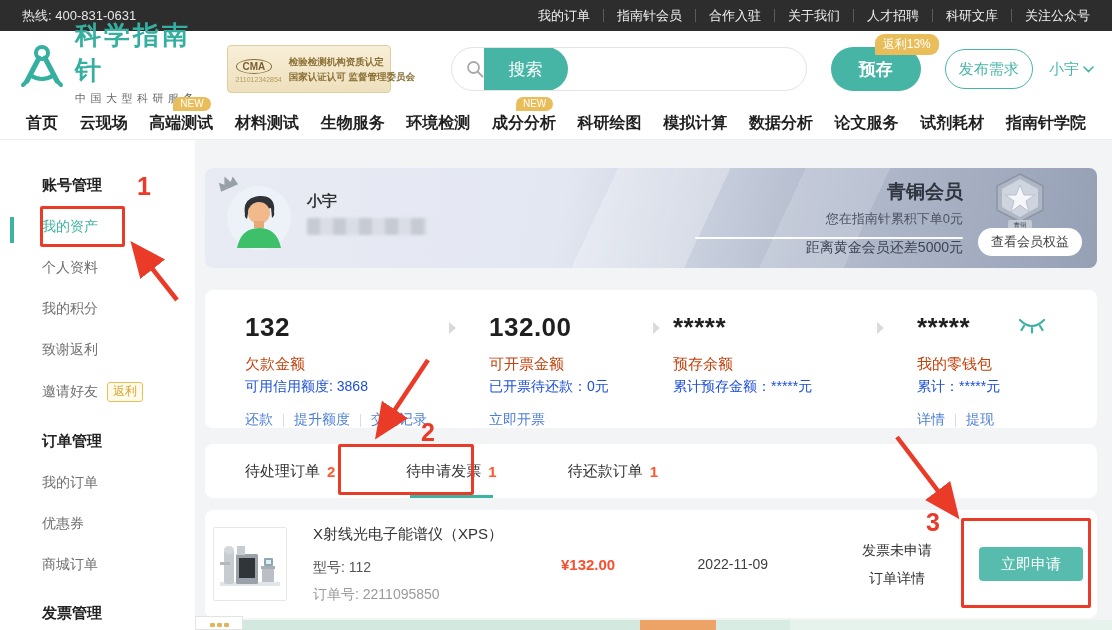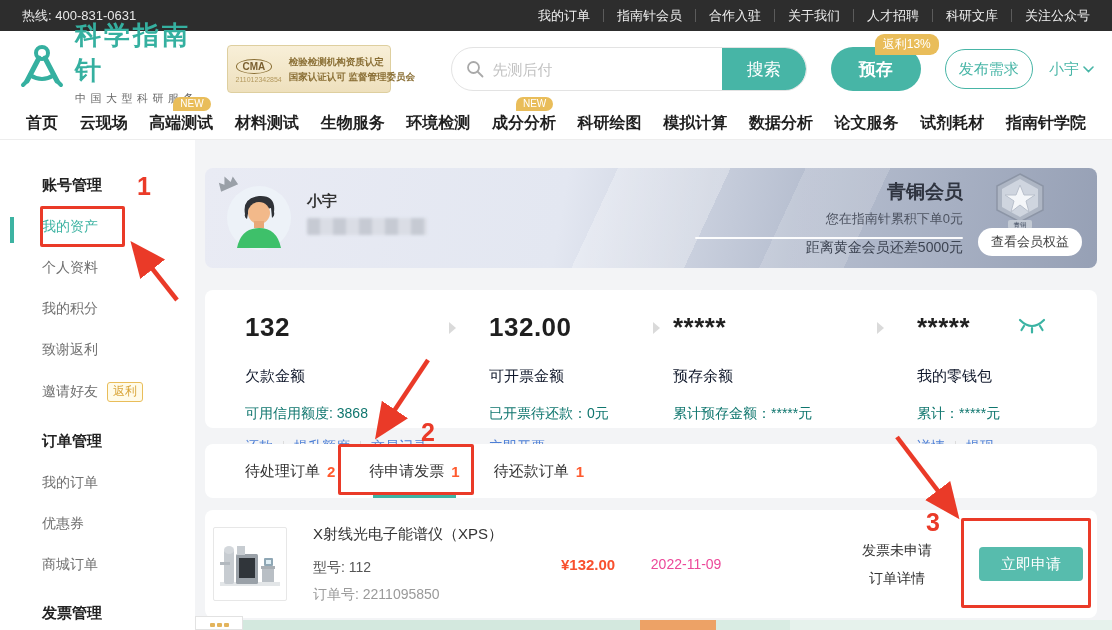"先测后付" input { html: <input> -> none }
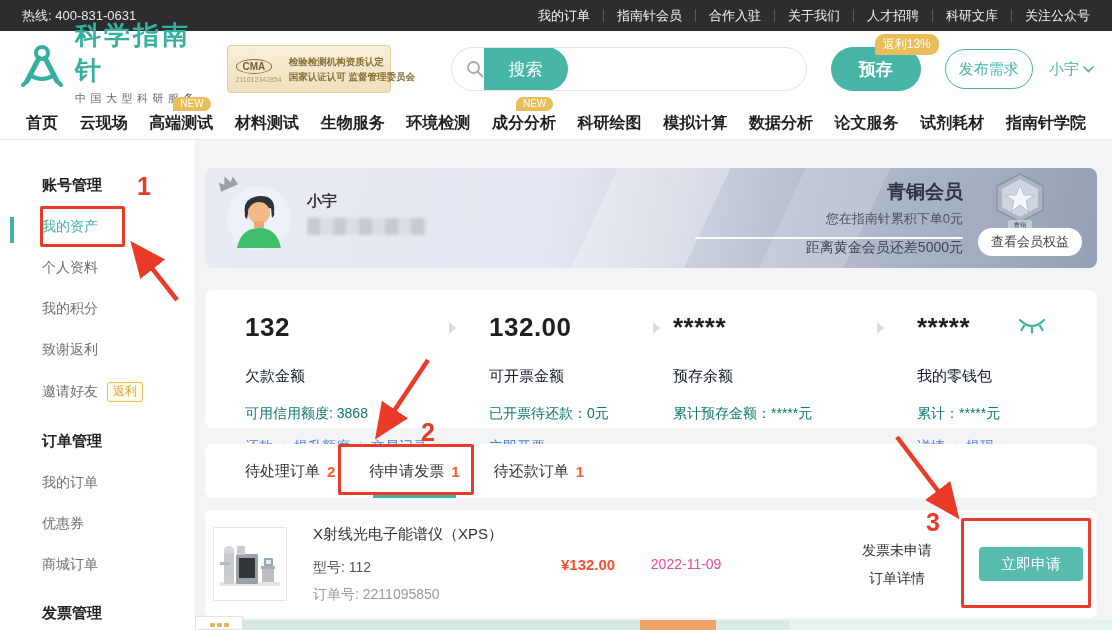"欠款金额" .stat .lab { color: #0f172a -> #c2410c; margin-top: 24px -> 12px }
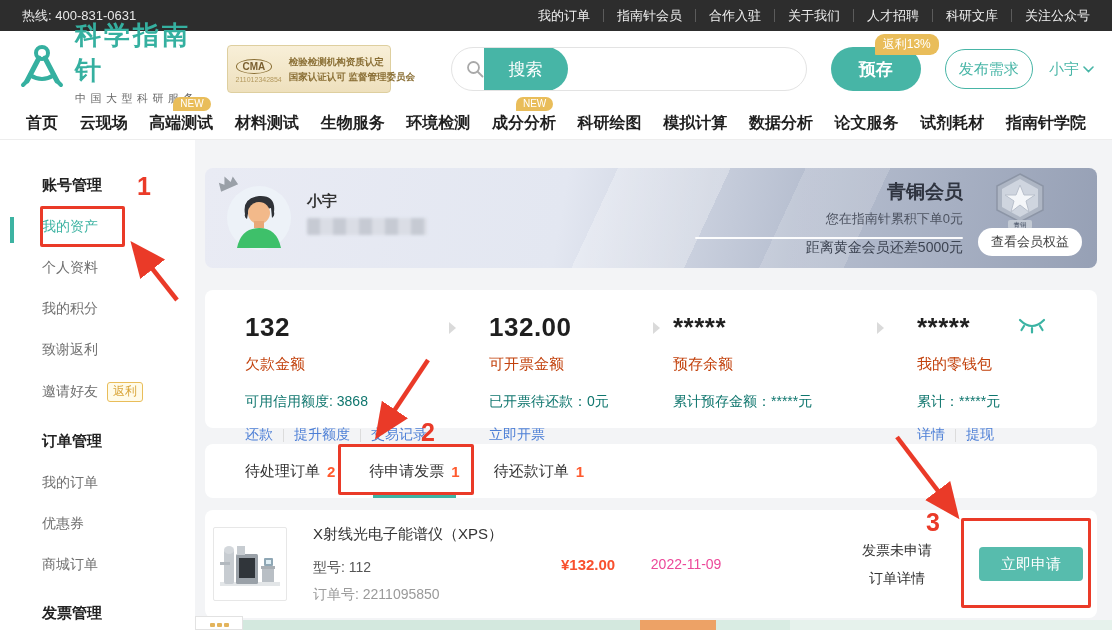"可用信用额度: 3868" .stat .sub { color: #0f766e -> #1d4ed8; margin-top: 19px -> 4px }
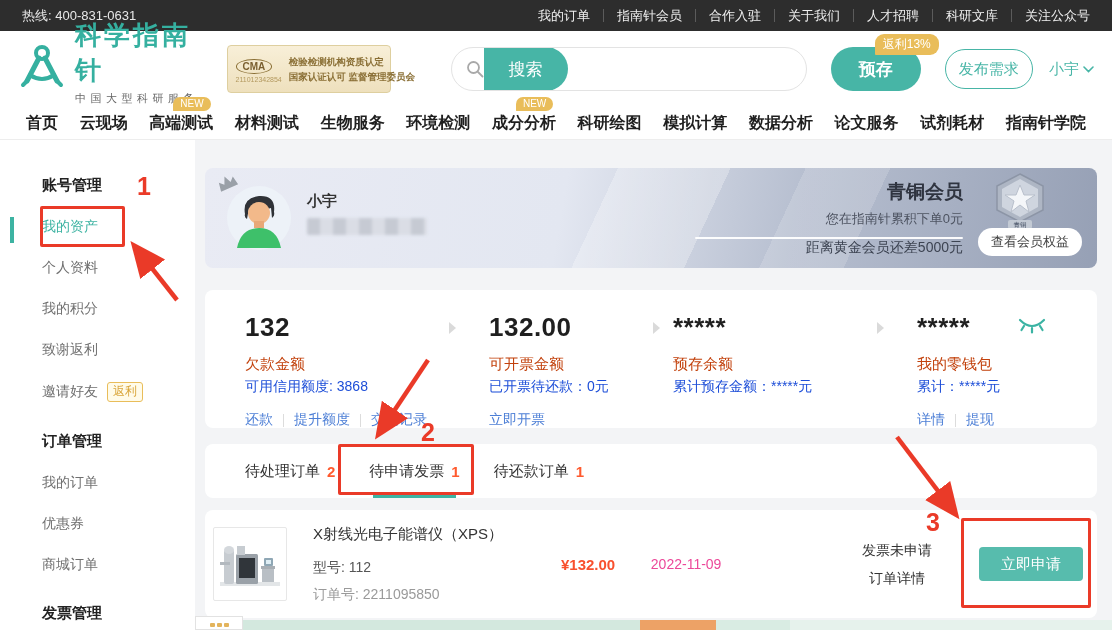"待处理订单" .tabs { gap: 34px -> 71px }
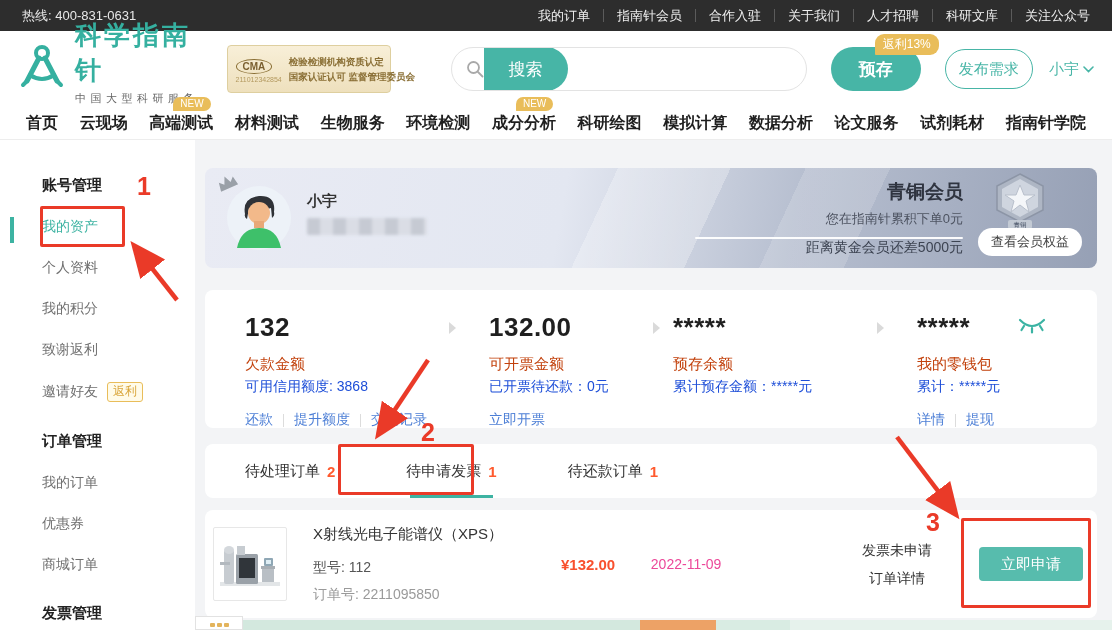"2022-11-09" .odate { color: #ec4899 -> #404040; text-align: left -> center }
